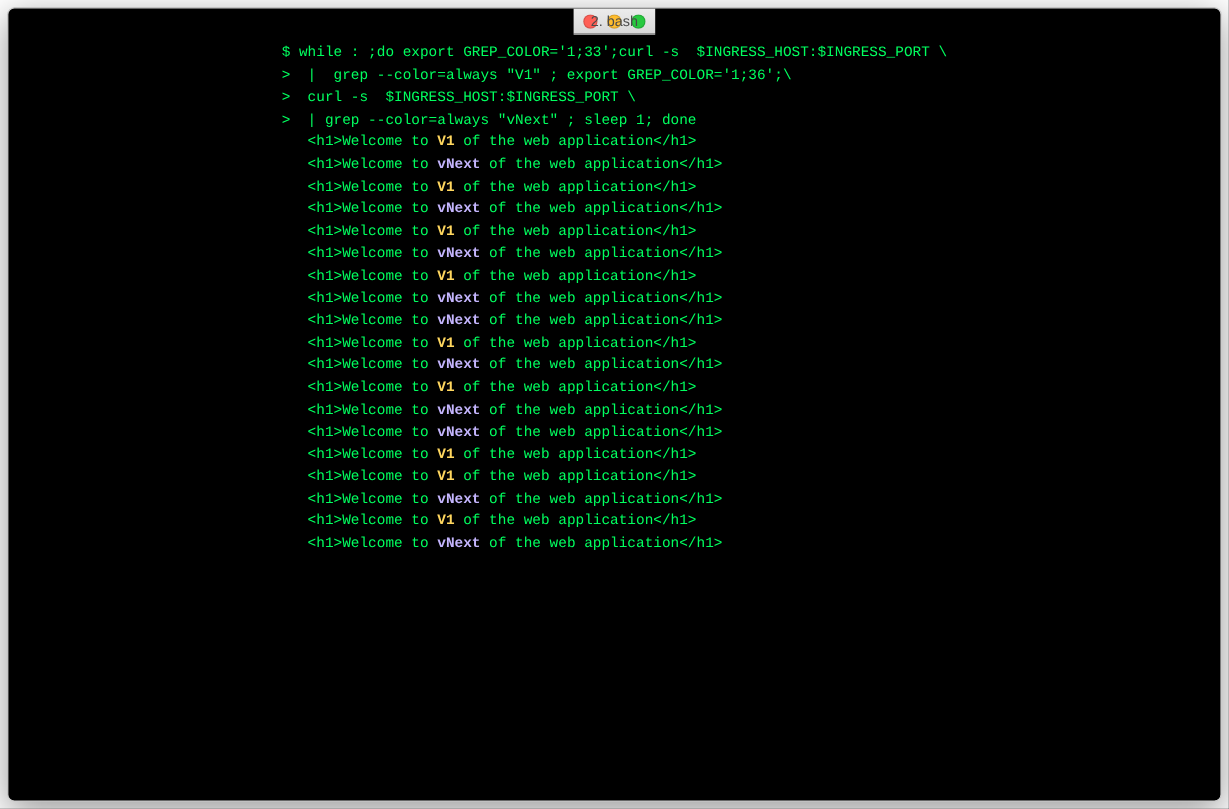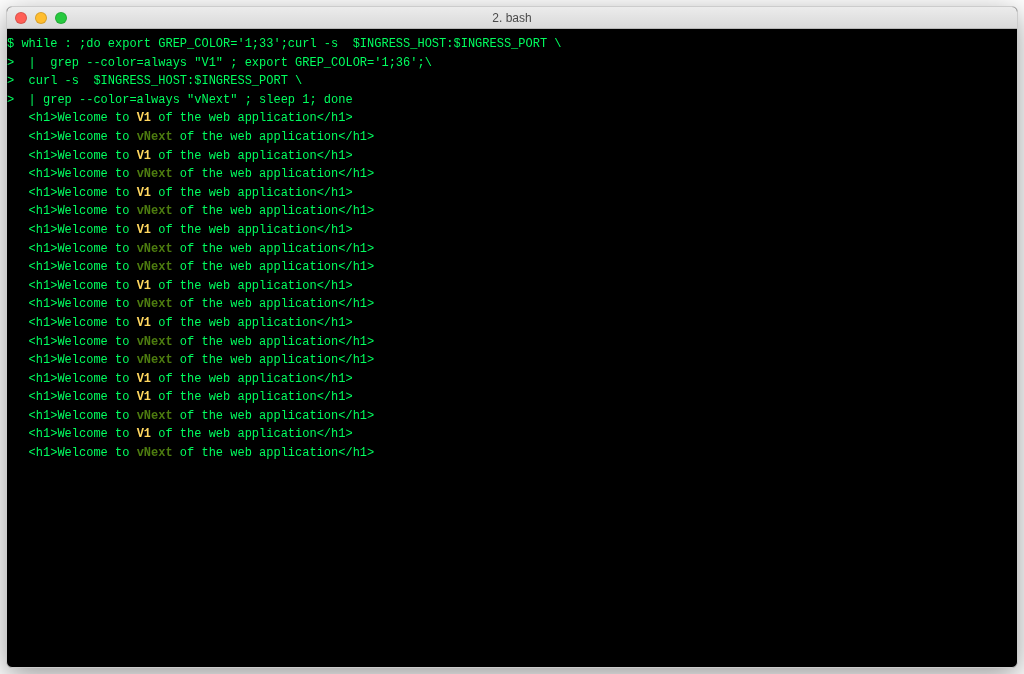"2. bash" .window { align-items: none -> center }
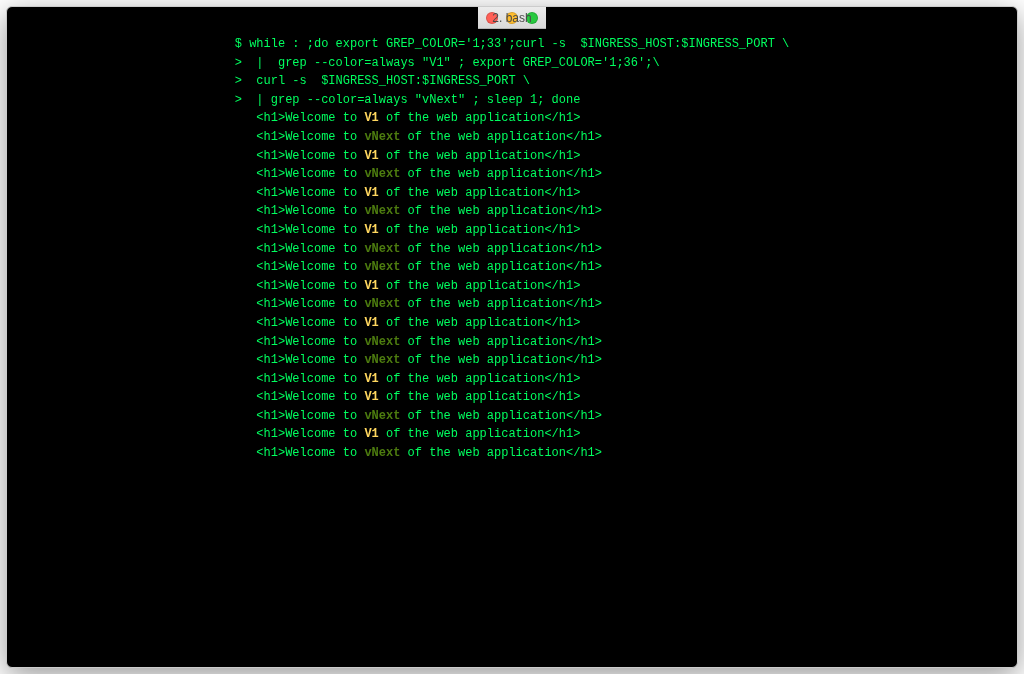"vNext" .hl-cyan { color: #4d7c0f -> #c4b5fd }
